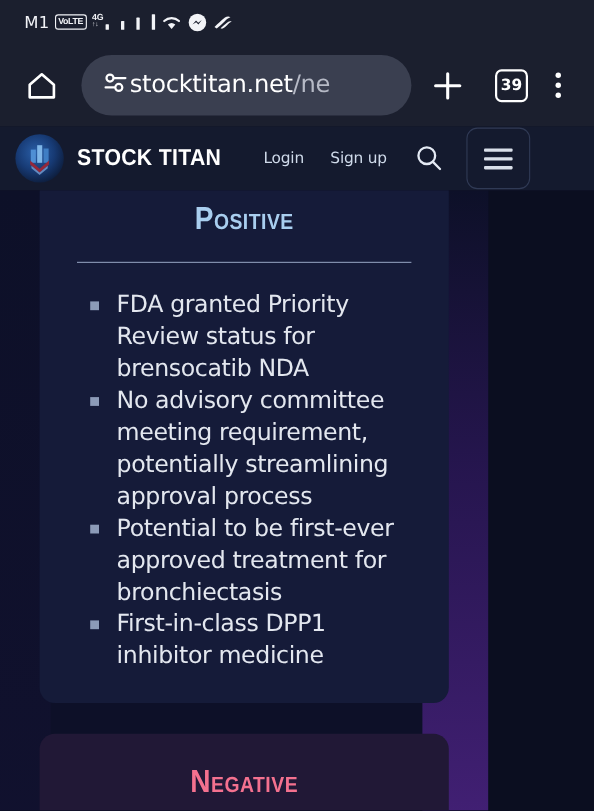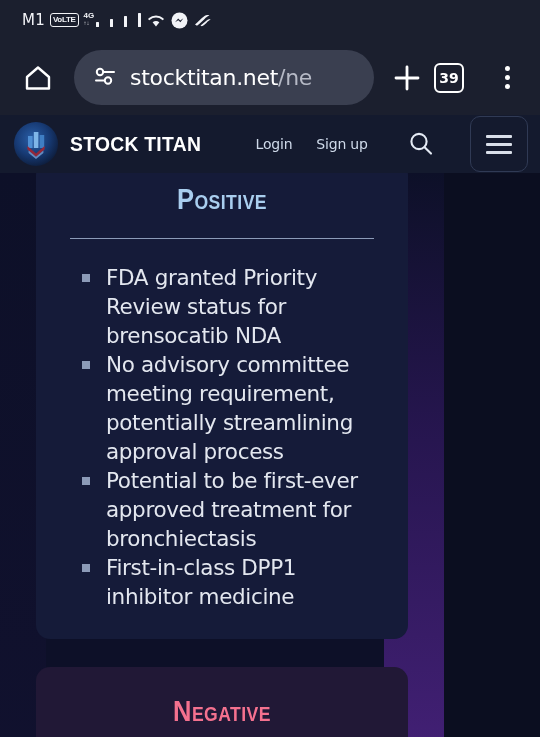"stocktitan.net/ne" .omnibox { gap: 12px -> none }
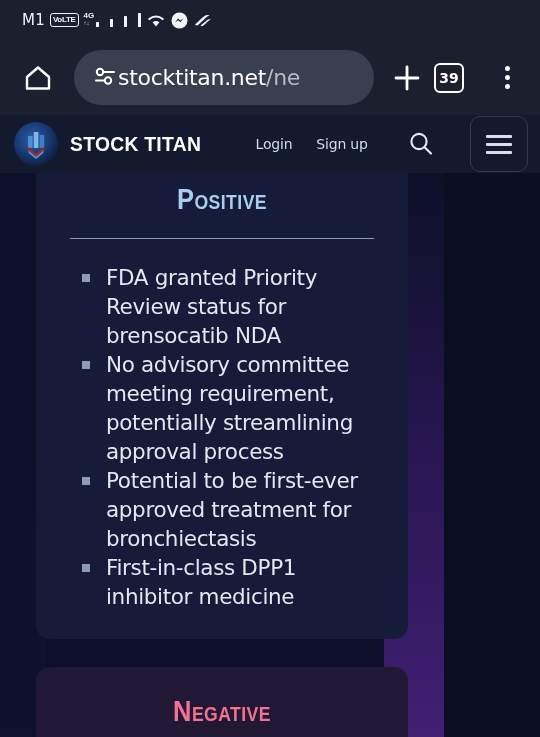"39" .tabs-btn { justify-content: flex-start -> flex-end }
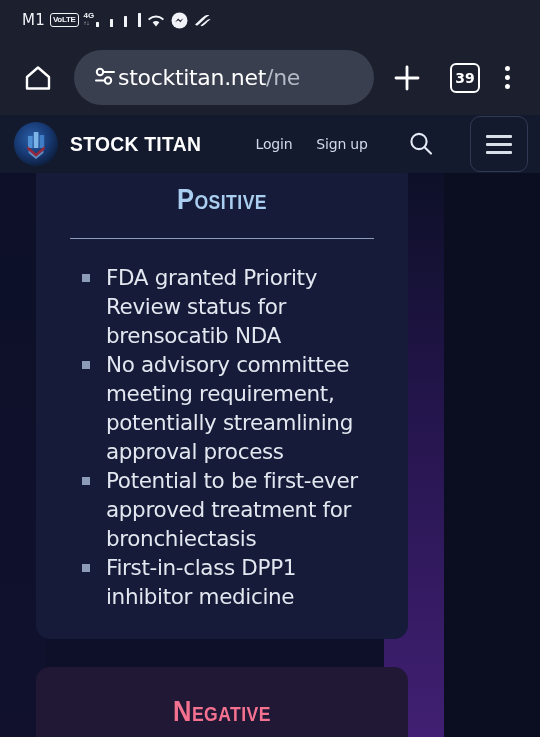"STOCK TITAN" .siteheader { gap: 17px -> 1px }
